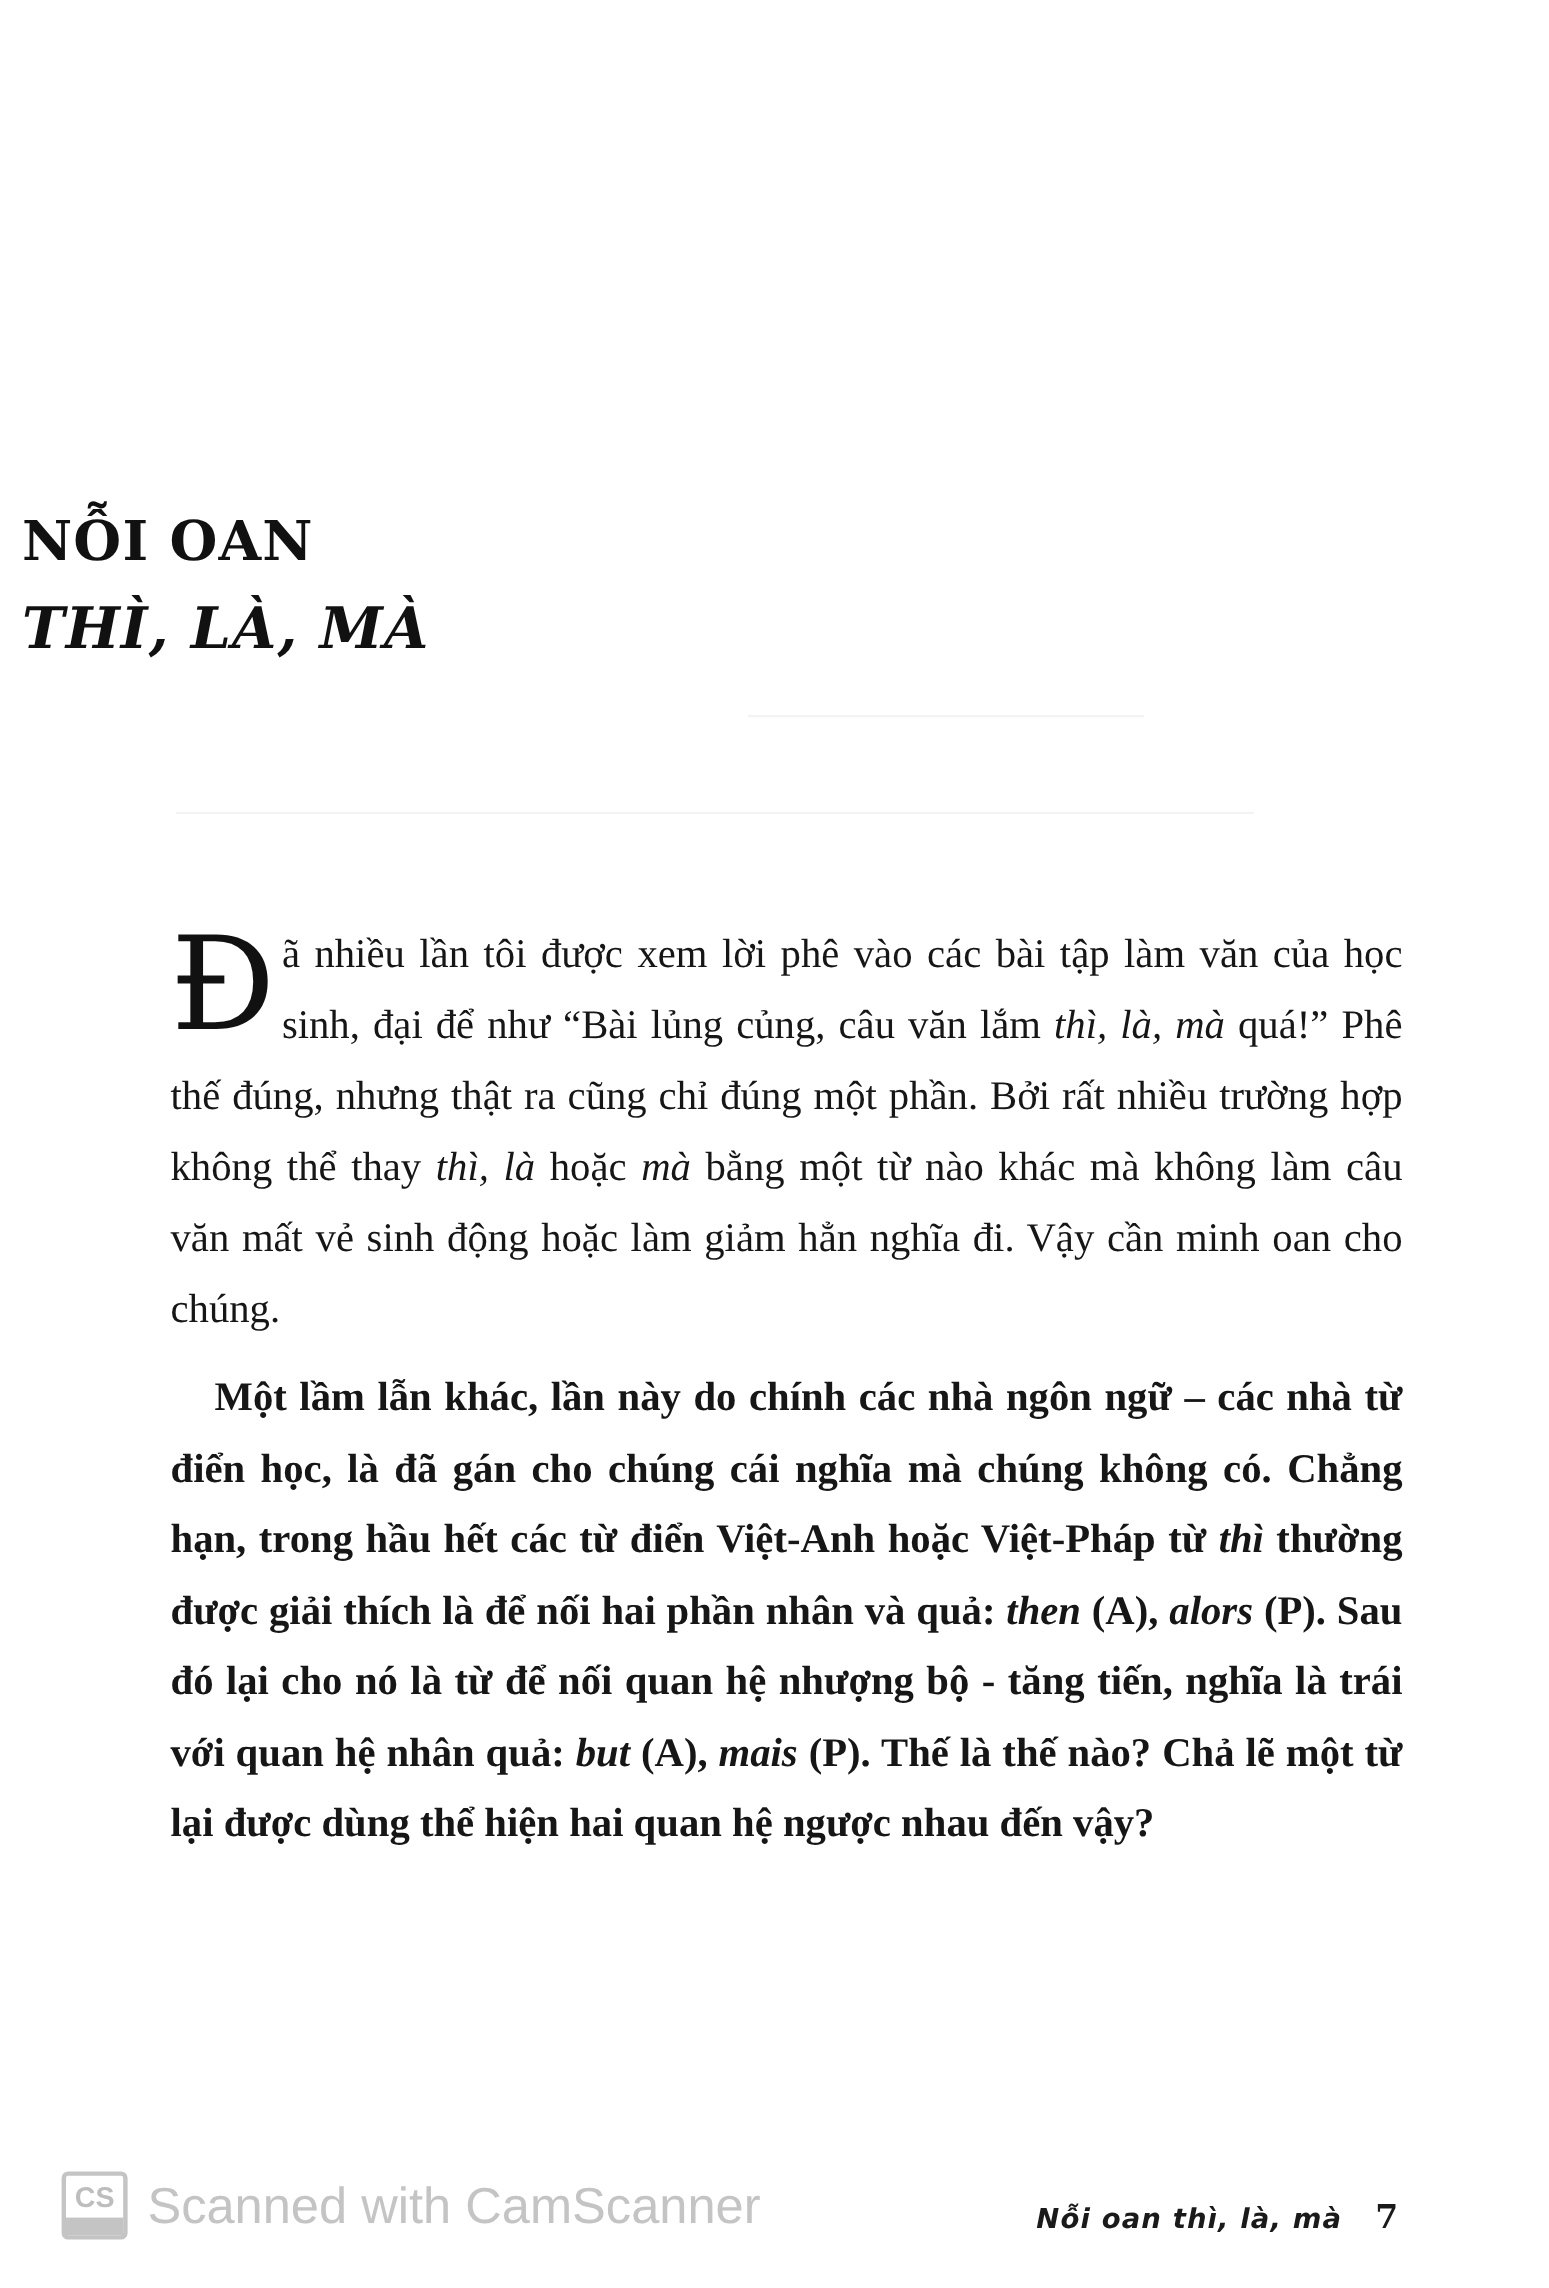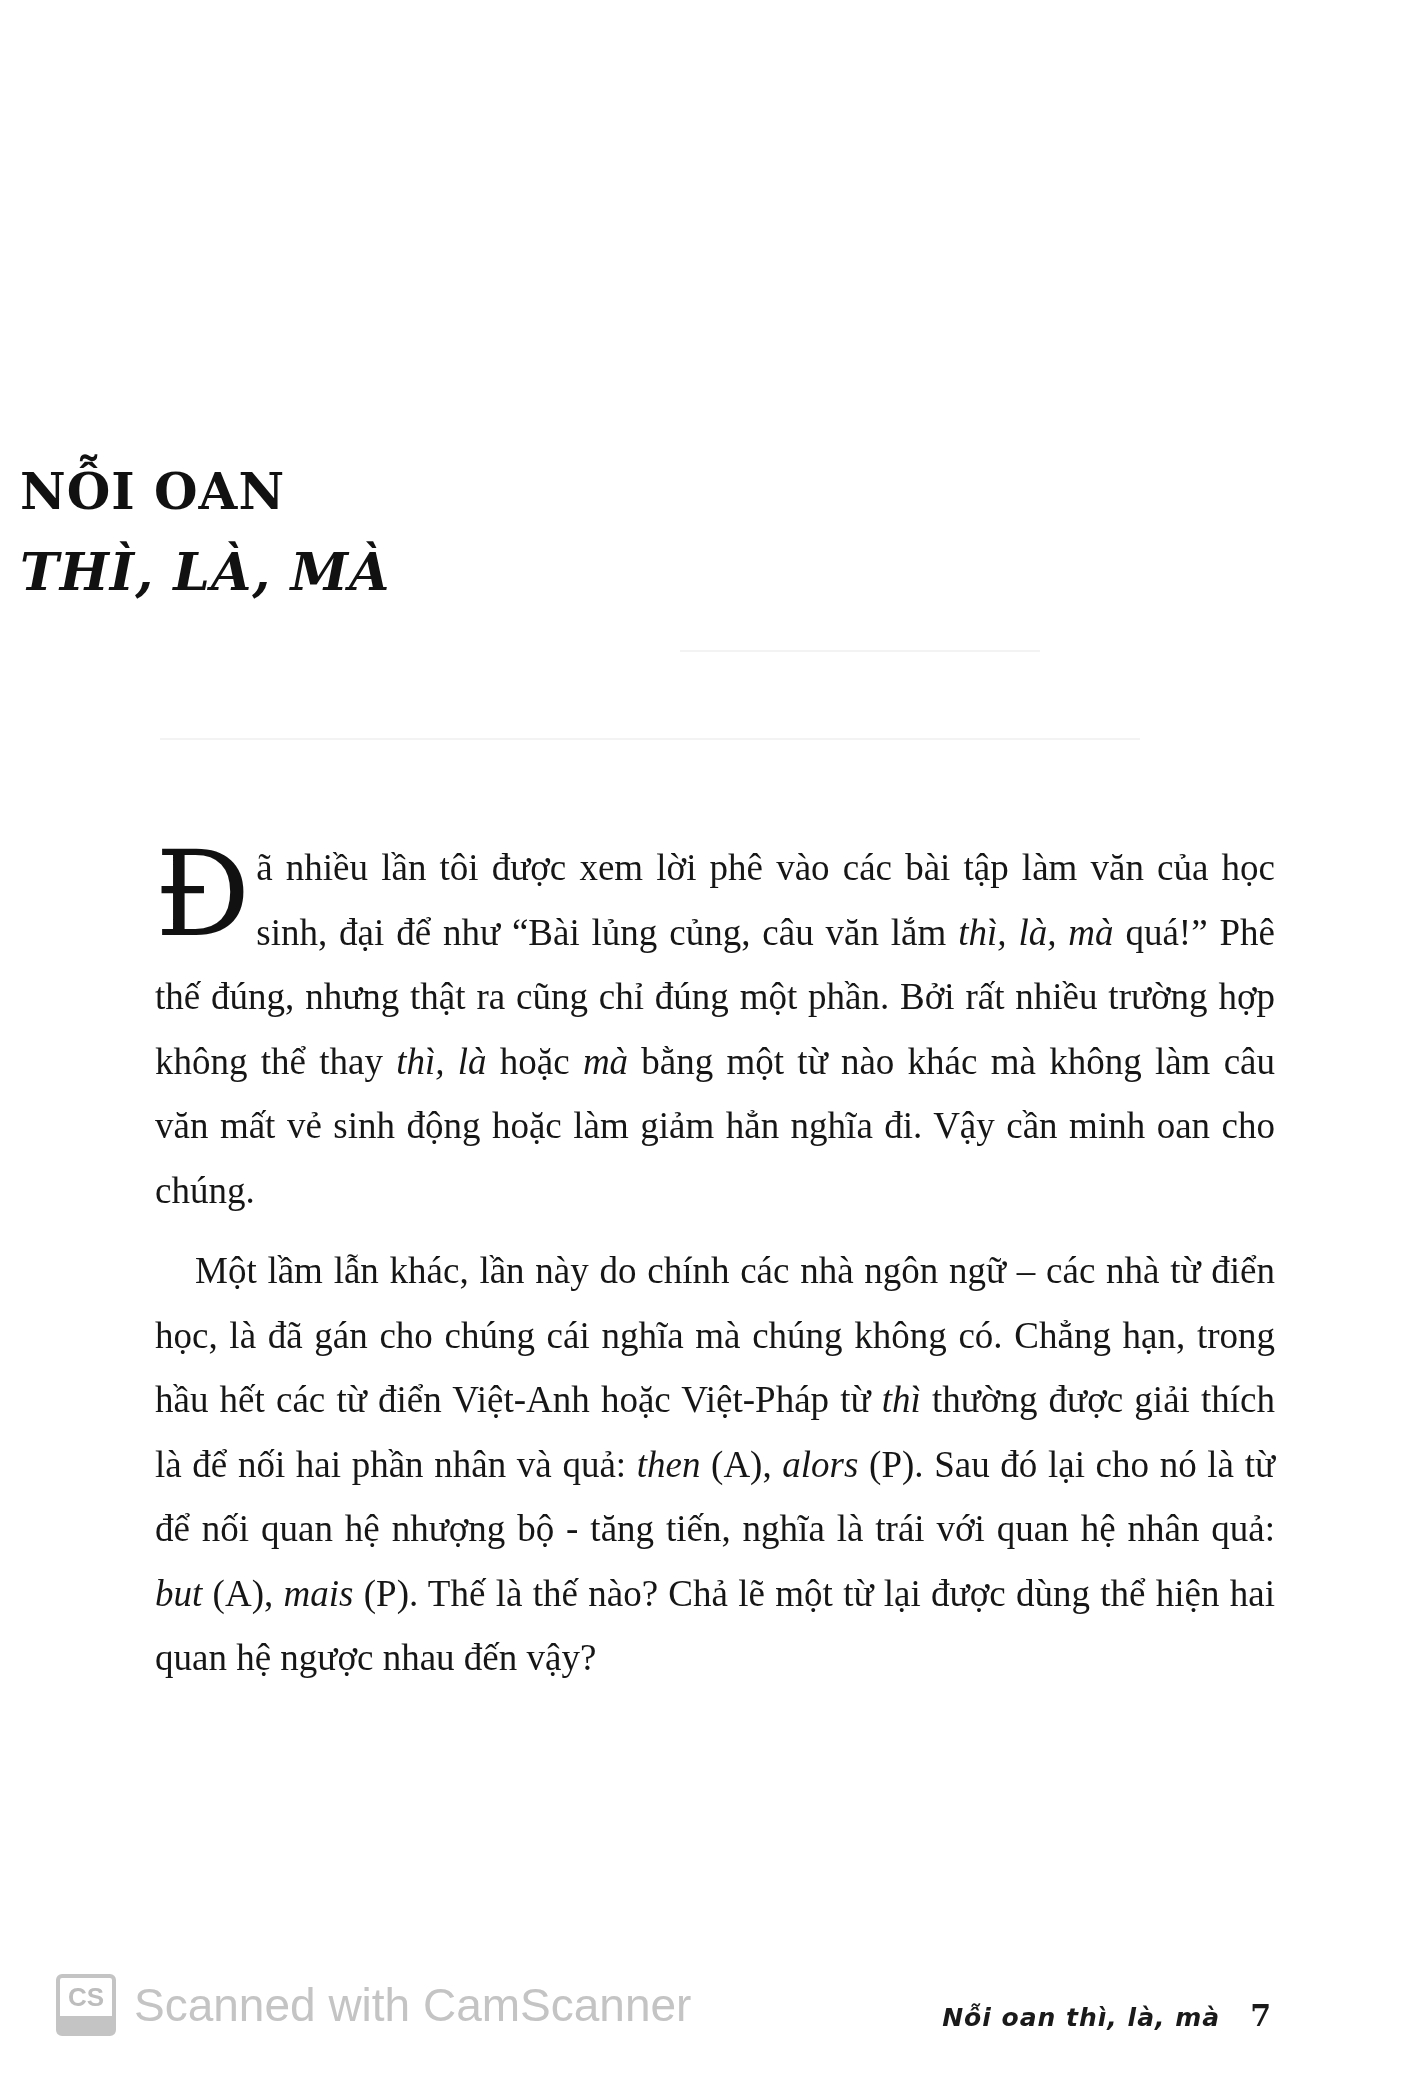"Một lầm lẫn khác, lần" .indent { font-weight: none -> bold }
